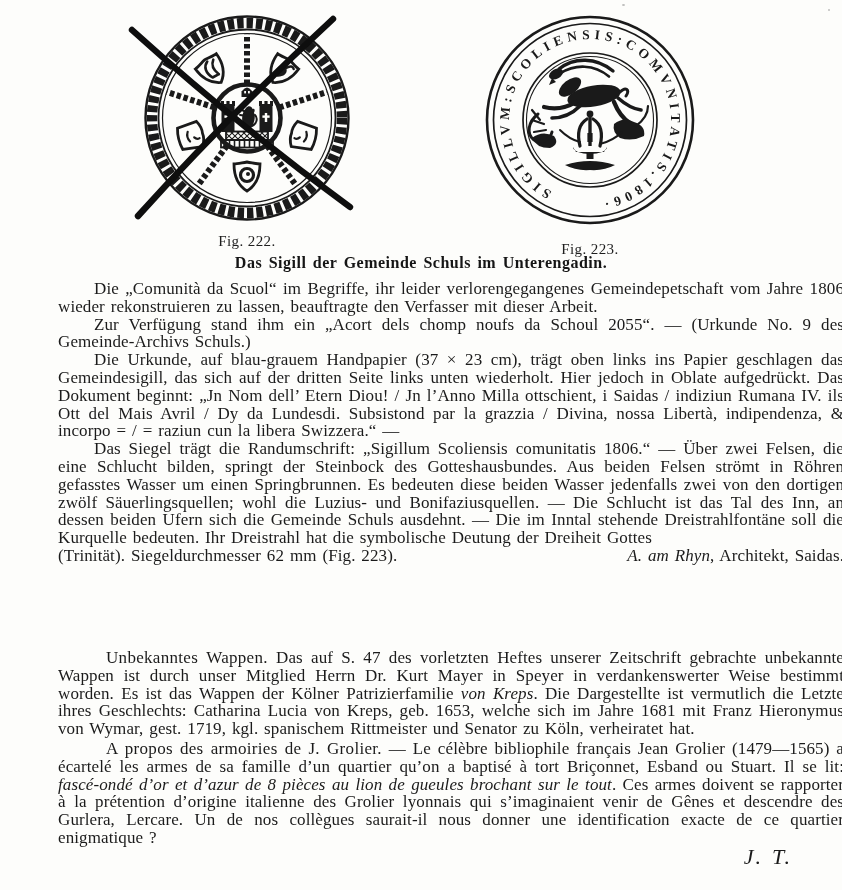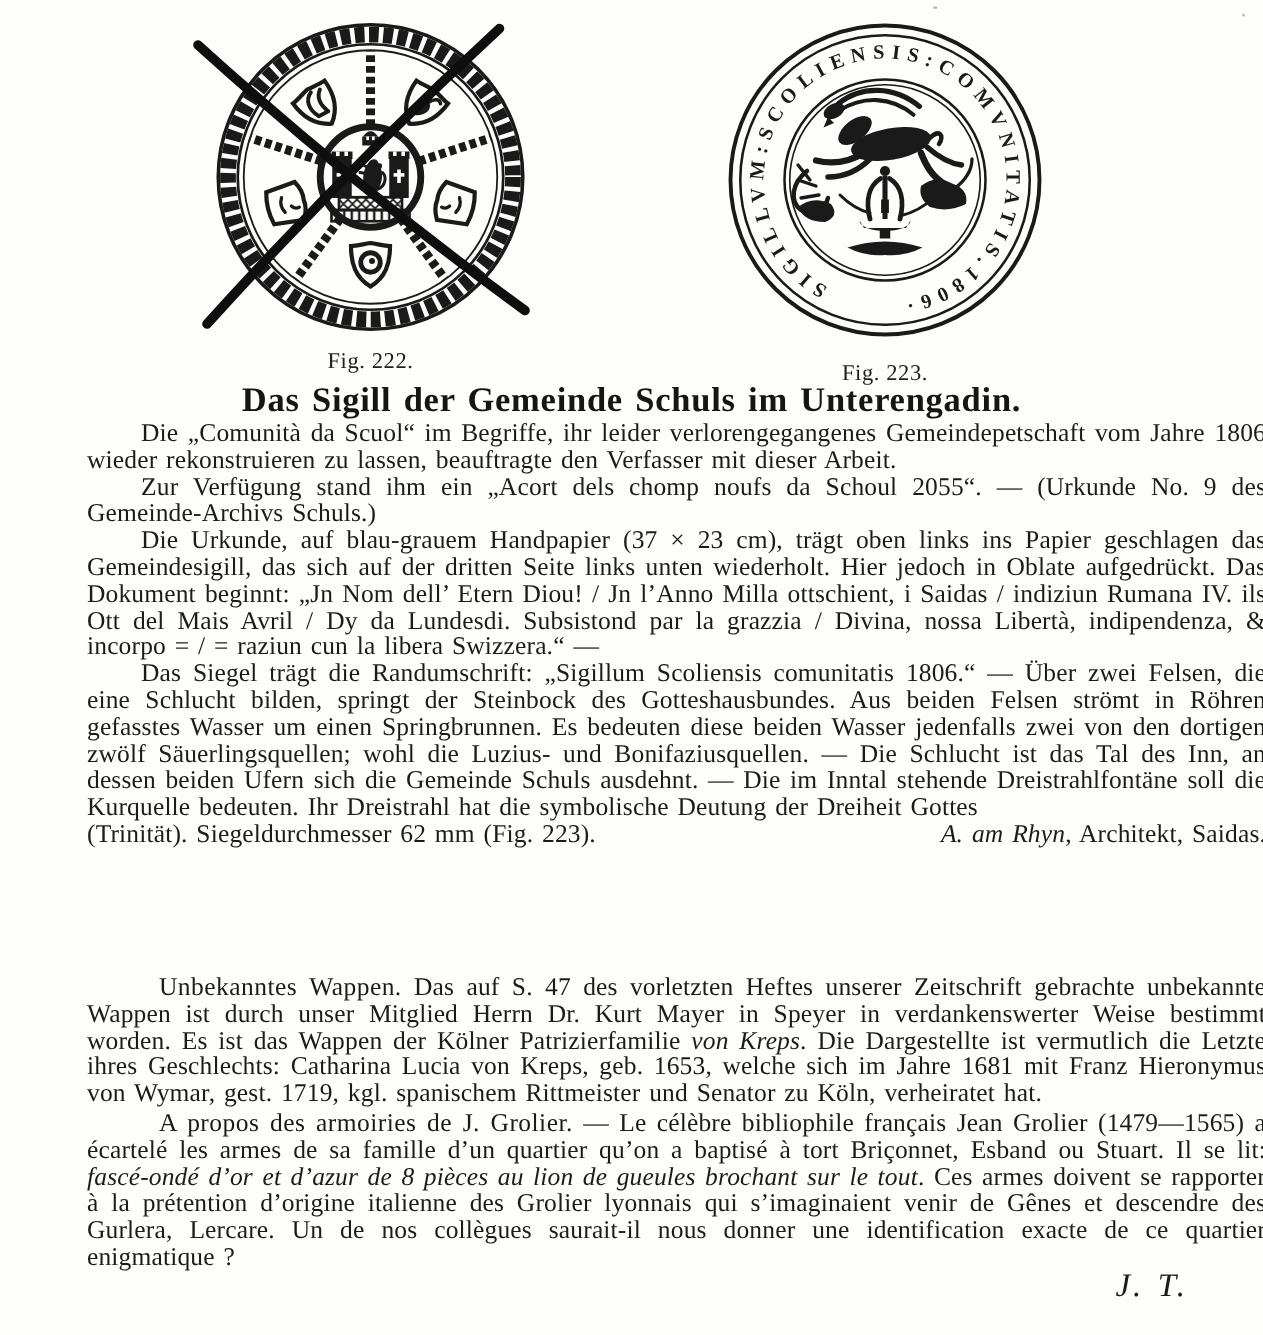"Das Sigill der Gemeinde Schuls" .main-heading { font-size: 23px -> 16px }
